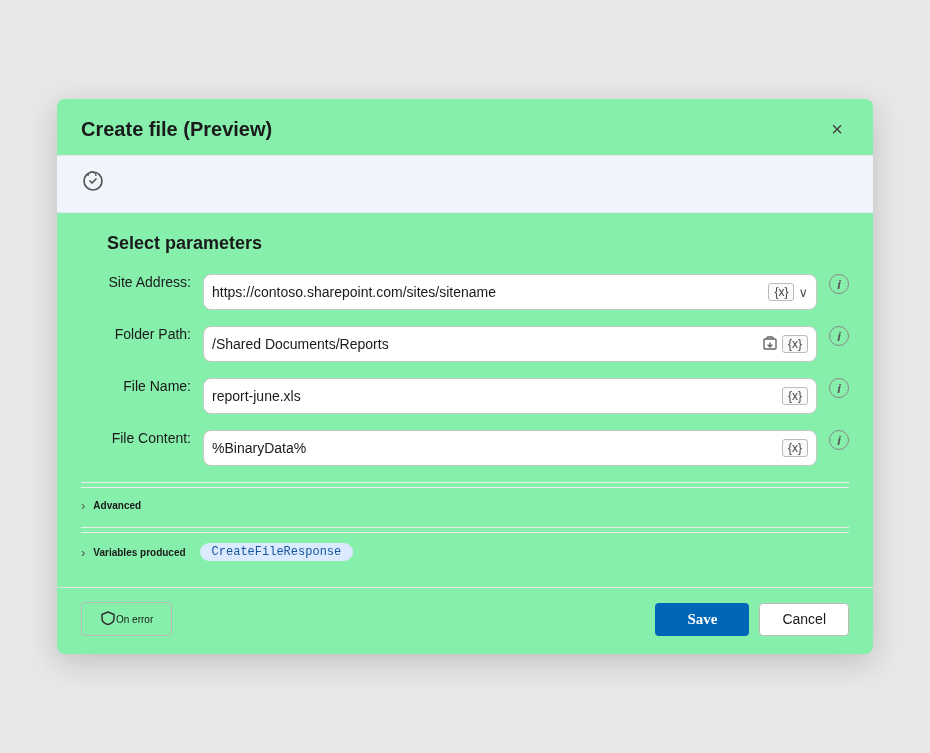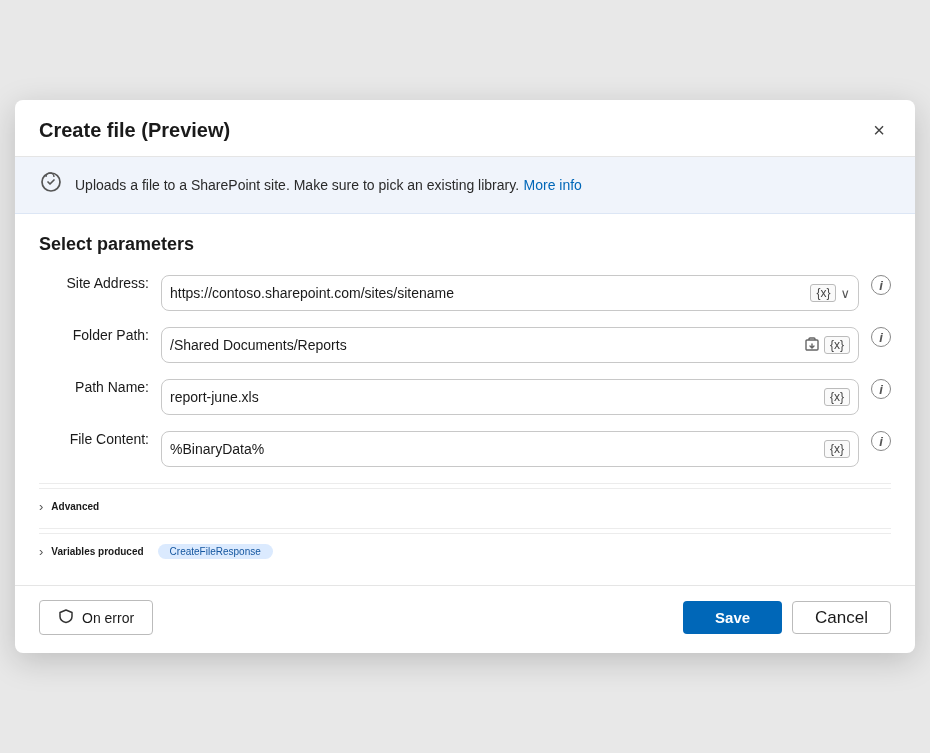"Create file (Preview)" .dialog { background: #ffffff -> #86efac; width: 900px -> 816px }
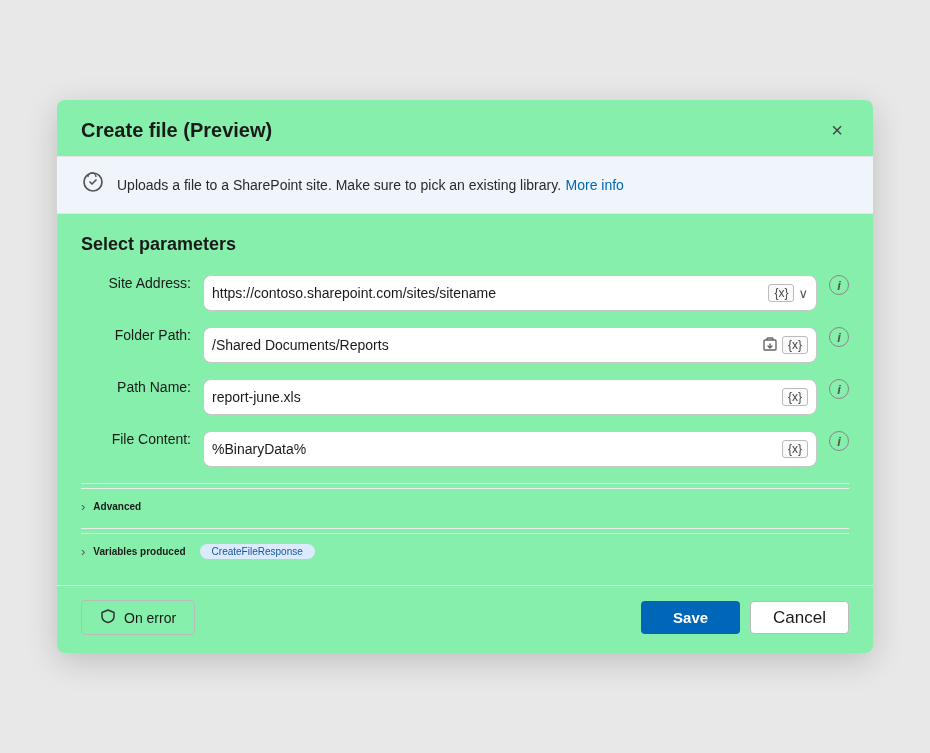"Uploads a file to a" span { html: <span> <span>Uploads a file to a SharePoint site. Make sure to pick an existing library.</span> <a>More info</a> </span> -> none }
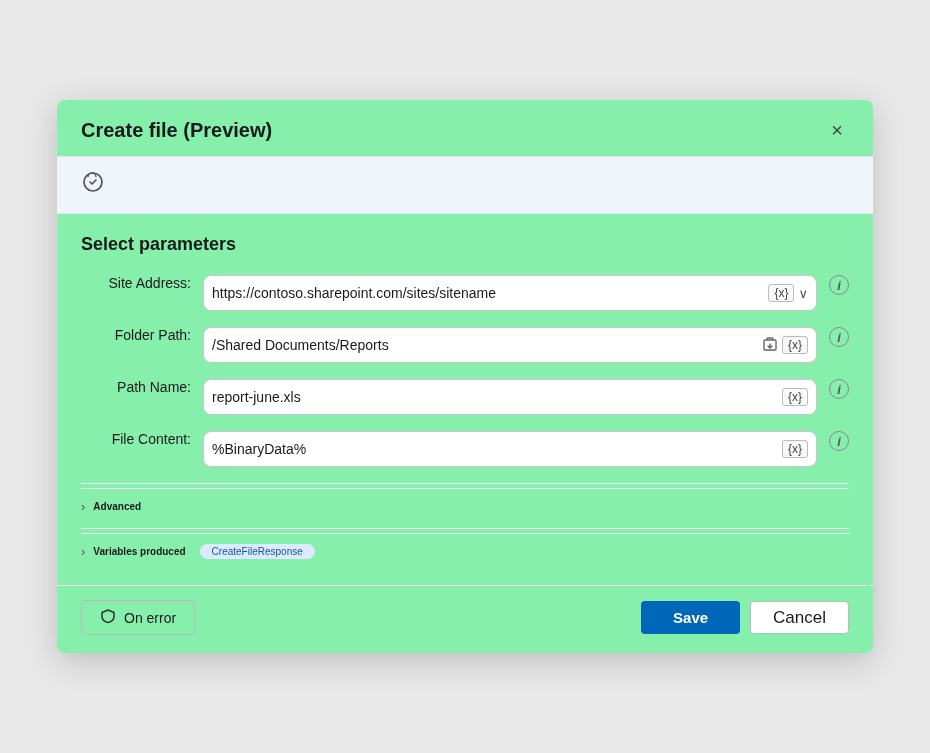"Select parameters" .section-header { margin-left: none -> 26px }
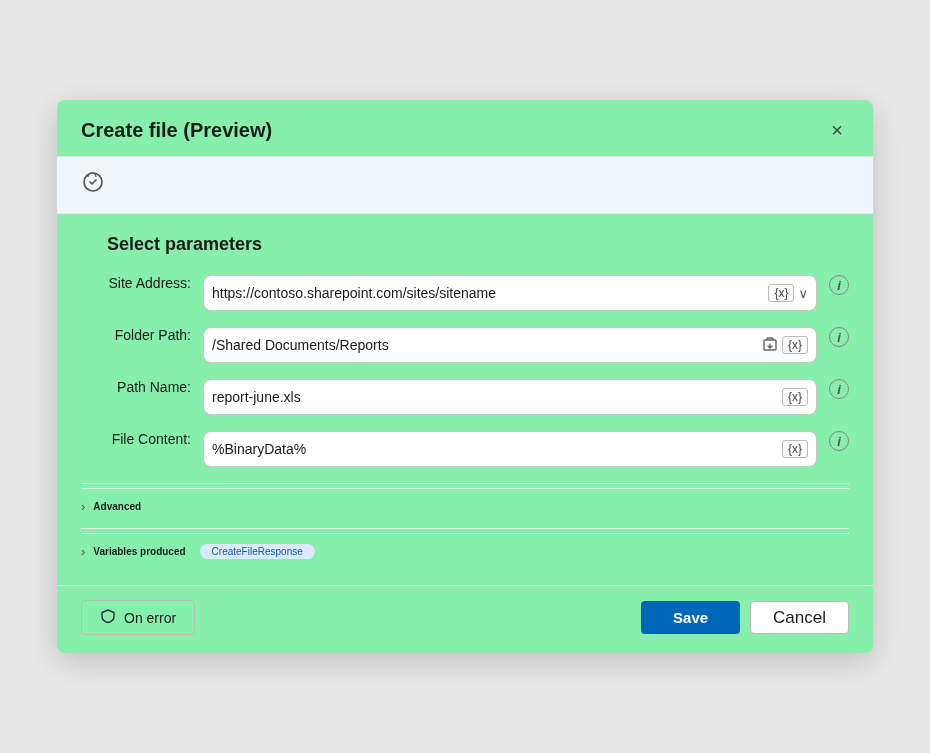"Path Name:" span.form-label { text: Path -> File }
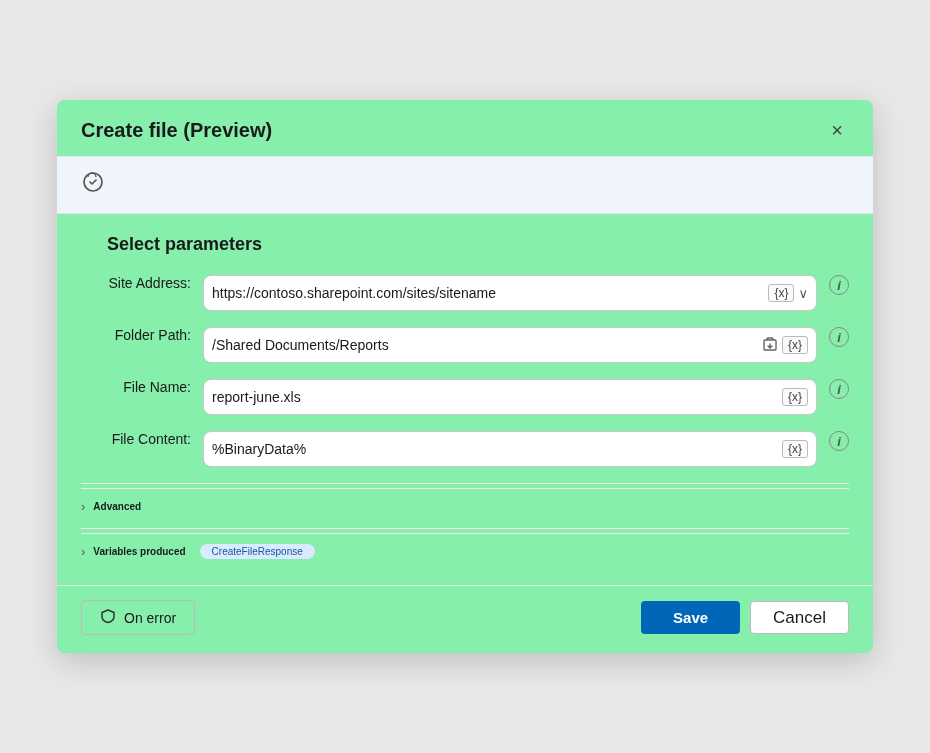"CreateFileResponse" .variable-badge { font-family: none -> Liberation Mono, monospace; font-size: 10px -> 12px }
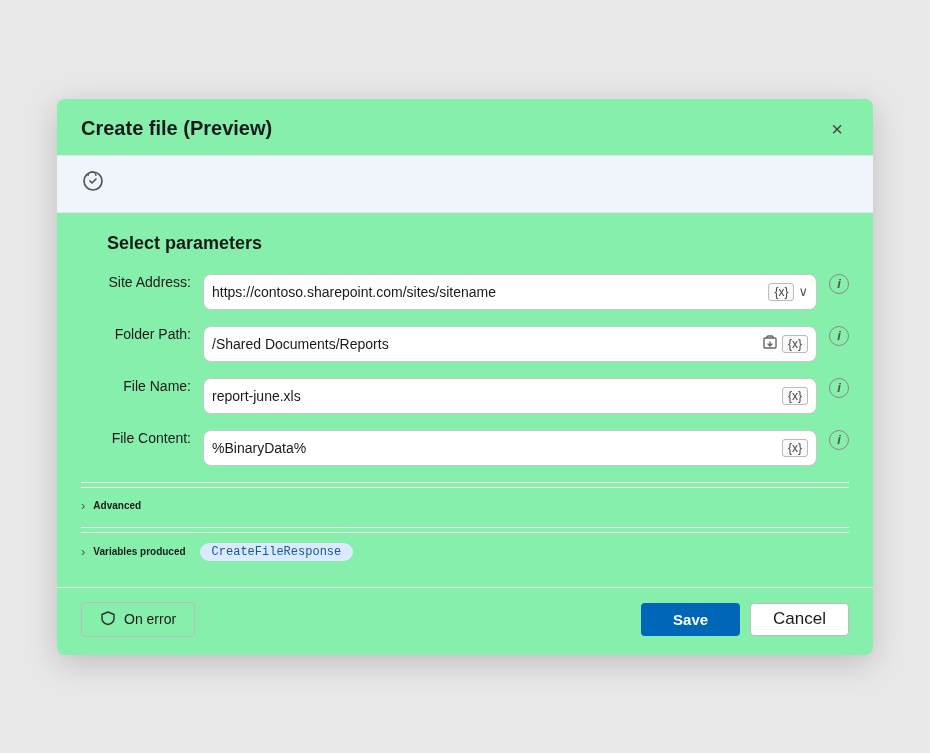"On error" .on-error-btn { font-size: 14px -> 10px; gap: 8px -> none }
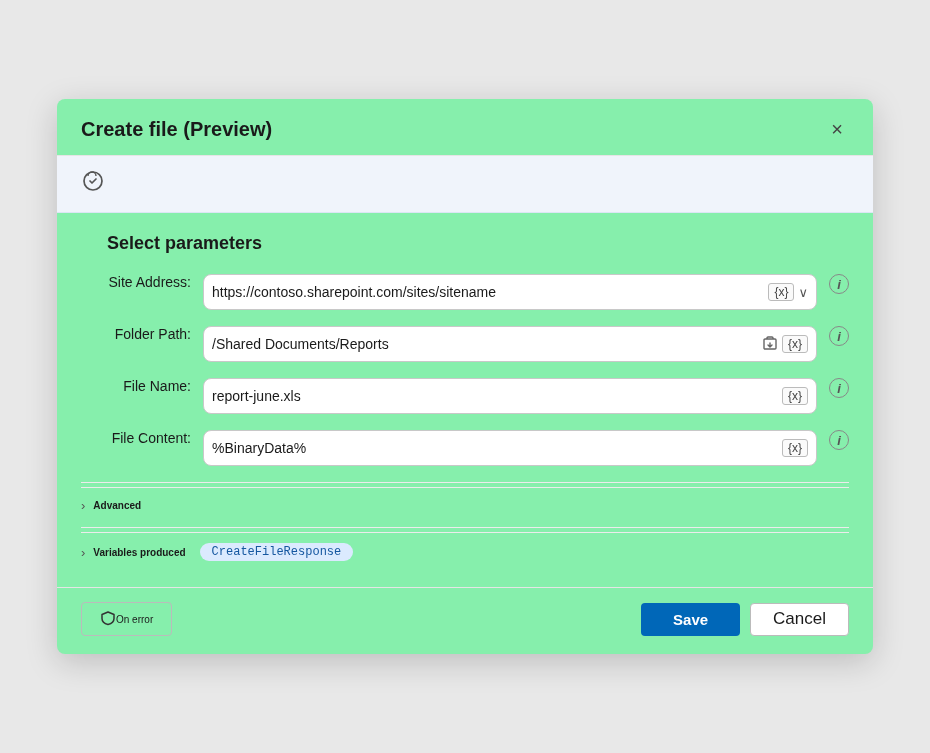"Save" .save-btn { font-family: none -> Liberation Serif, serif }
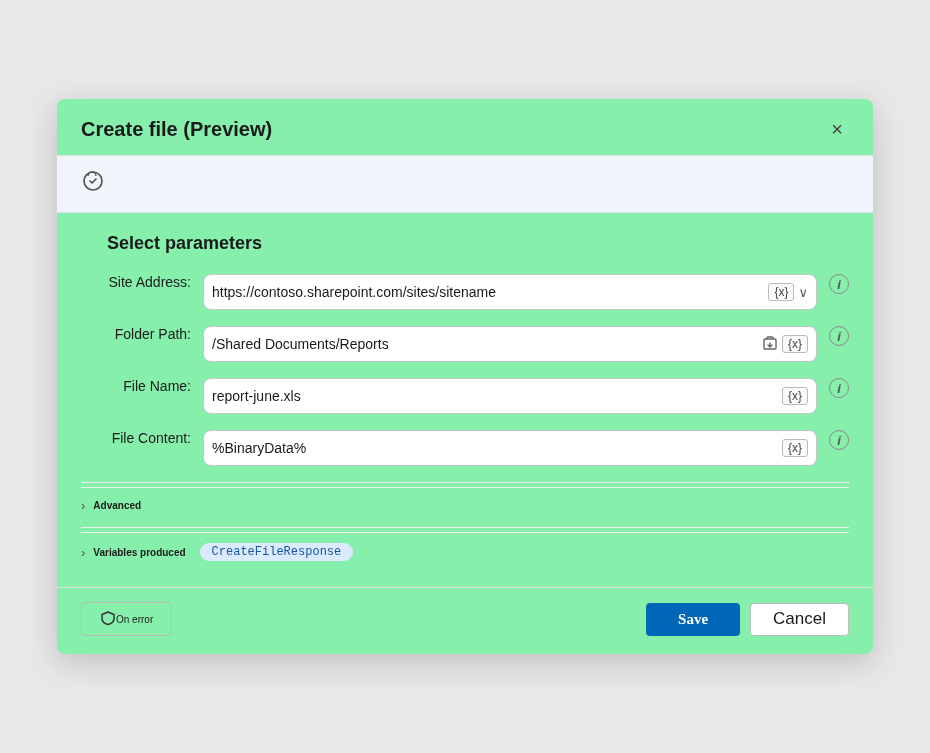"Cancel" .cancel-btn { font-size: 17px -> 14px }
